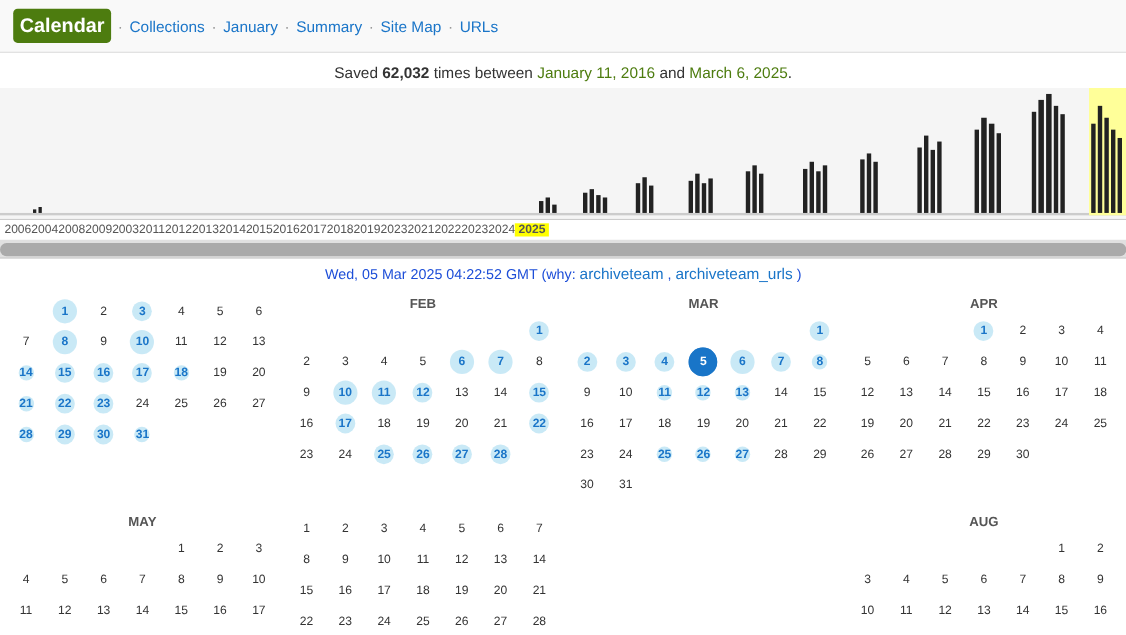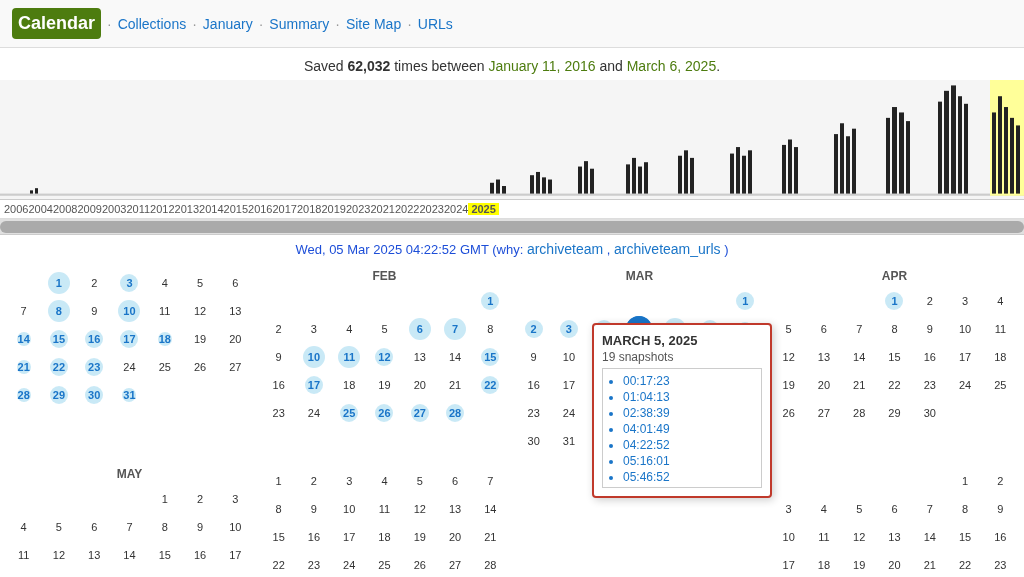"MARCH 5, 2025" div.snapshot-popup { html: <div> <h3>MARCH 5, 2025</h3> <div>19 snapshots</div> <div> <ul> <li>00:17:23</li> <li>01:04:13</li> <li>02:38:39</li> <li>04:01:49</li> <li>04:22:52</li> <li>05:16:01</li> <li>05:46:52</li> </ul> </div> </div> -> none }
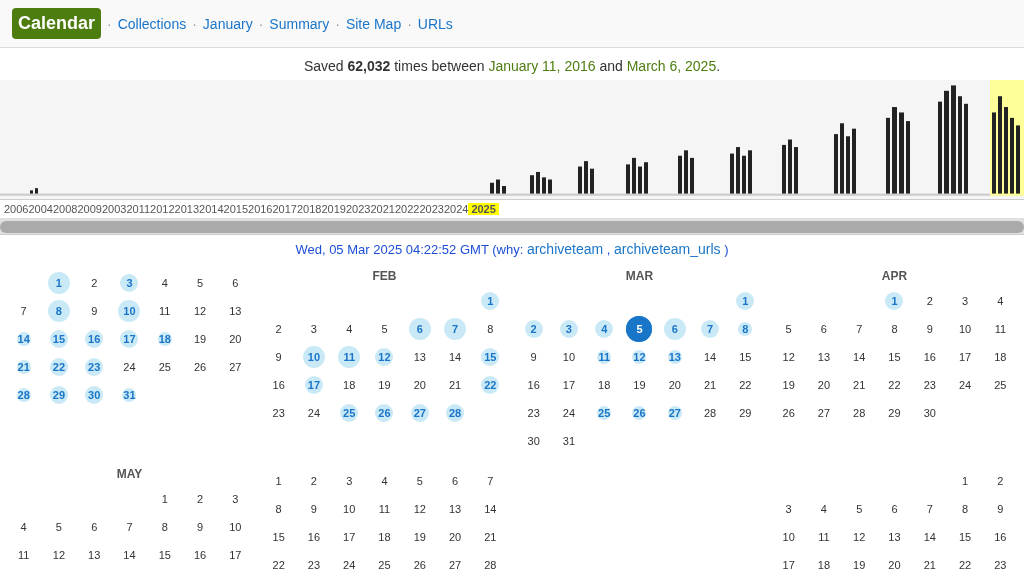"AUG" div.cal-month-title { html: none -> <div>AUG</div> }
